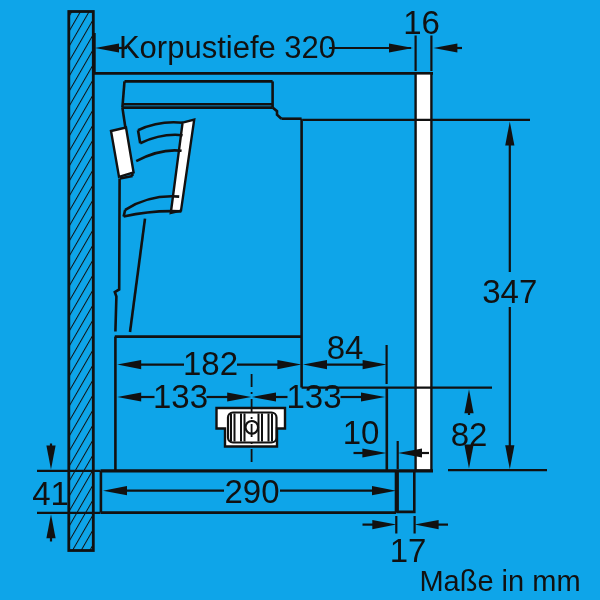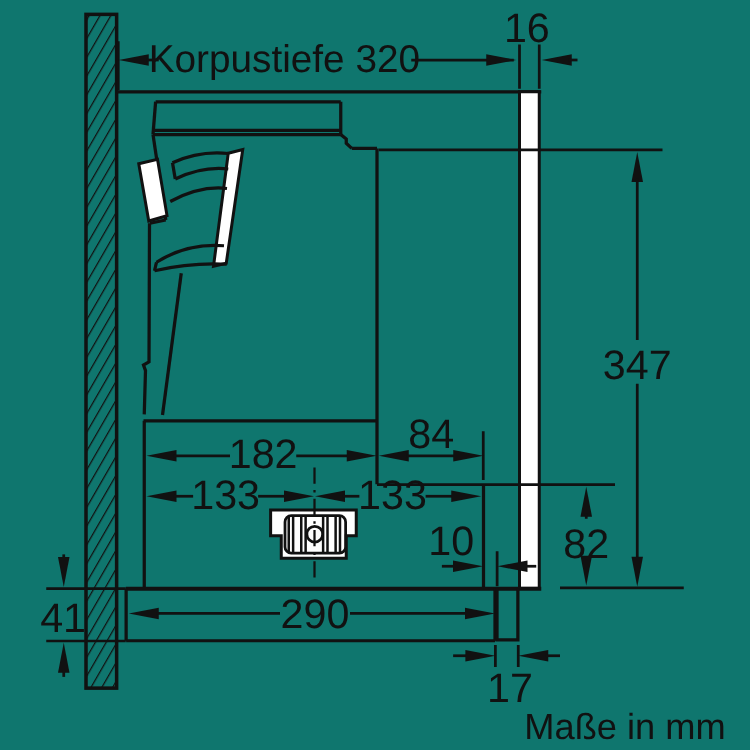"Korpustiefe 320" .stage { background: #0f766e -> #0ea5e9 }
